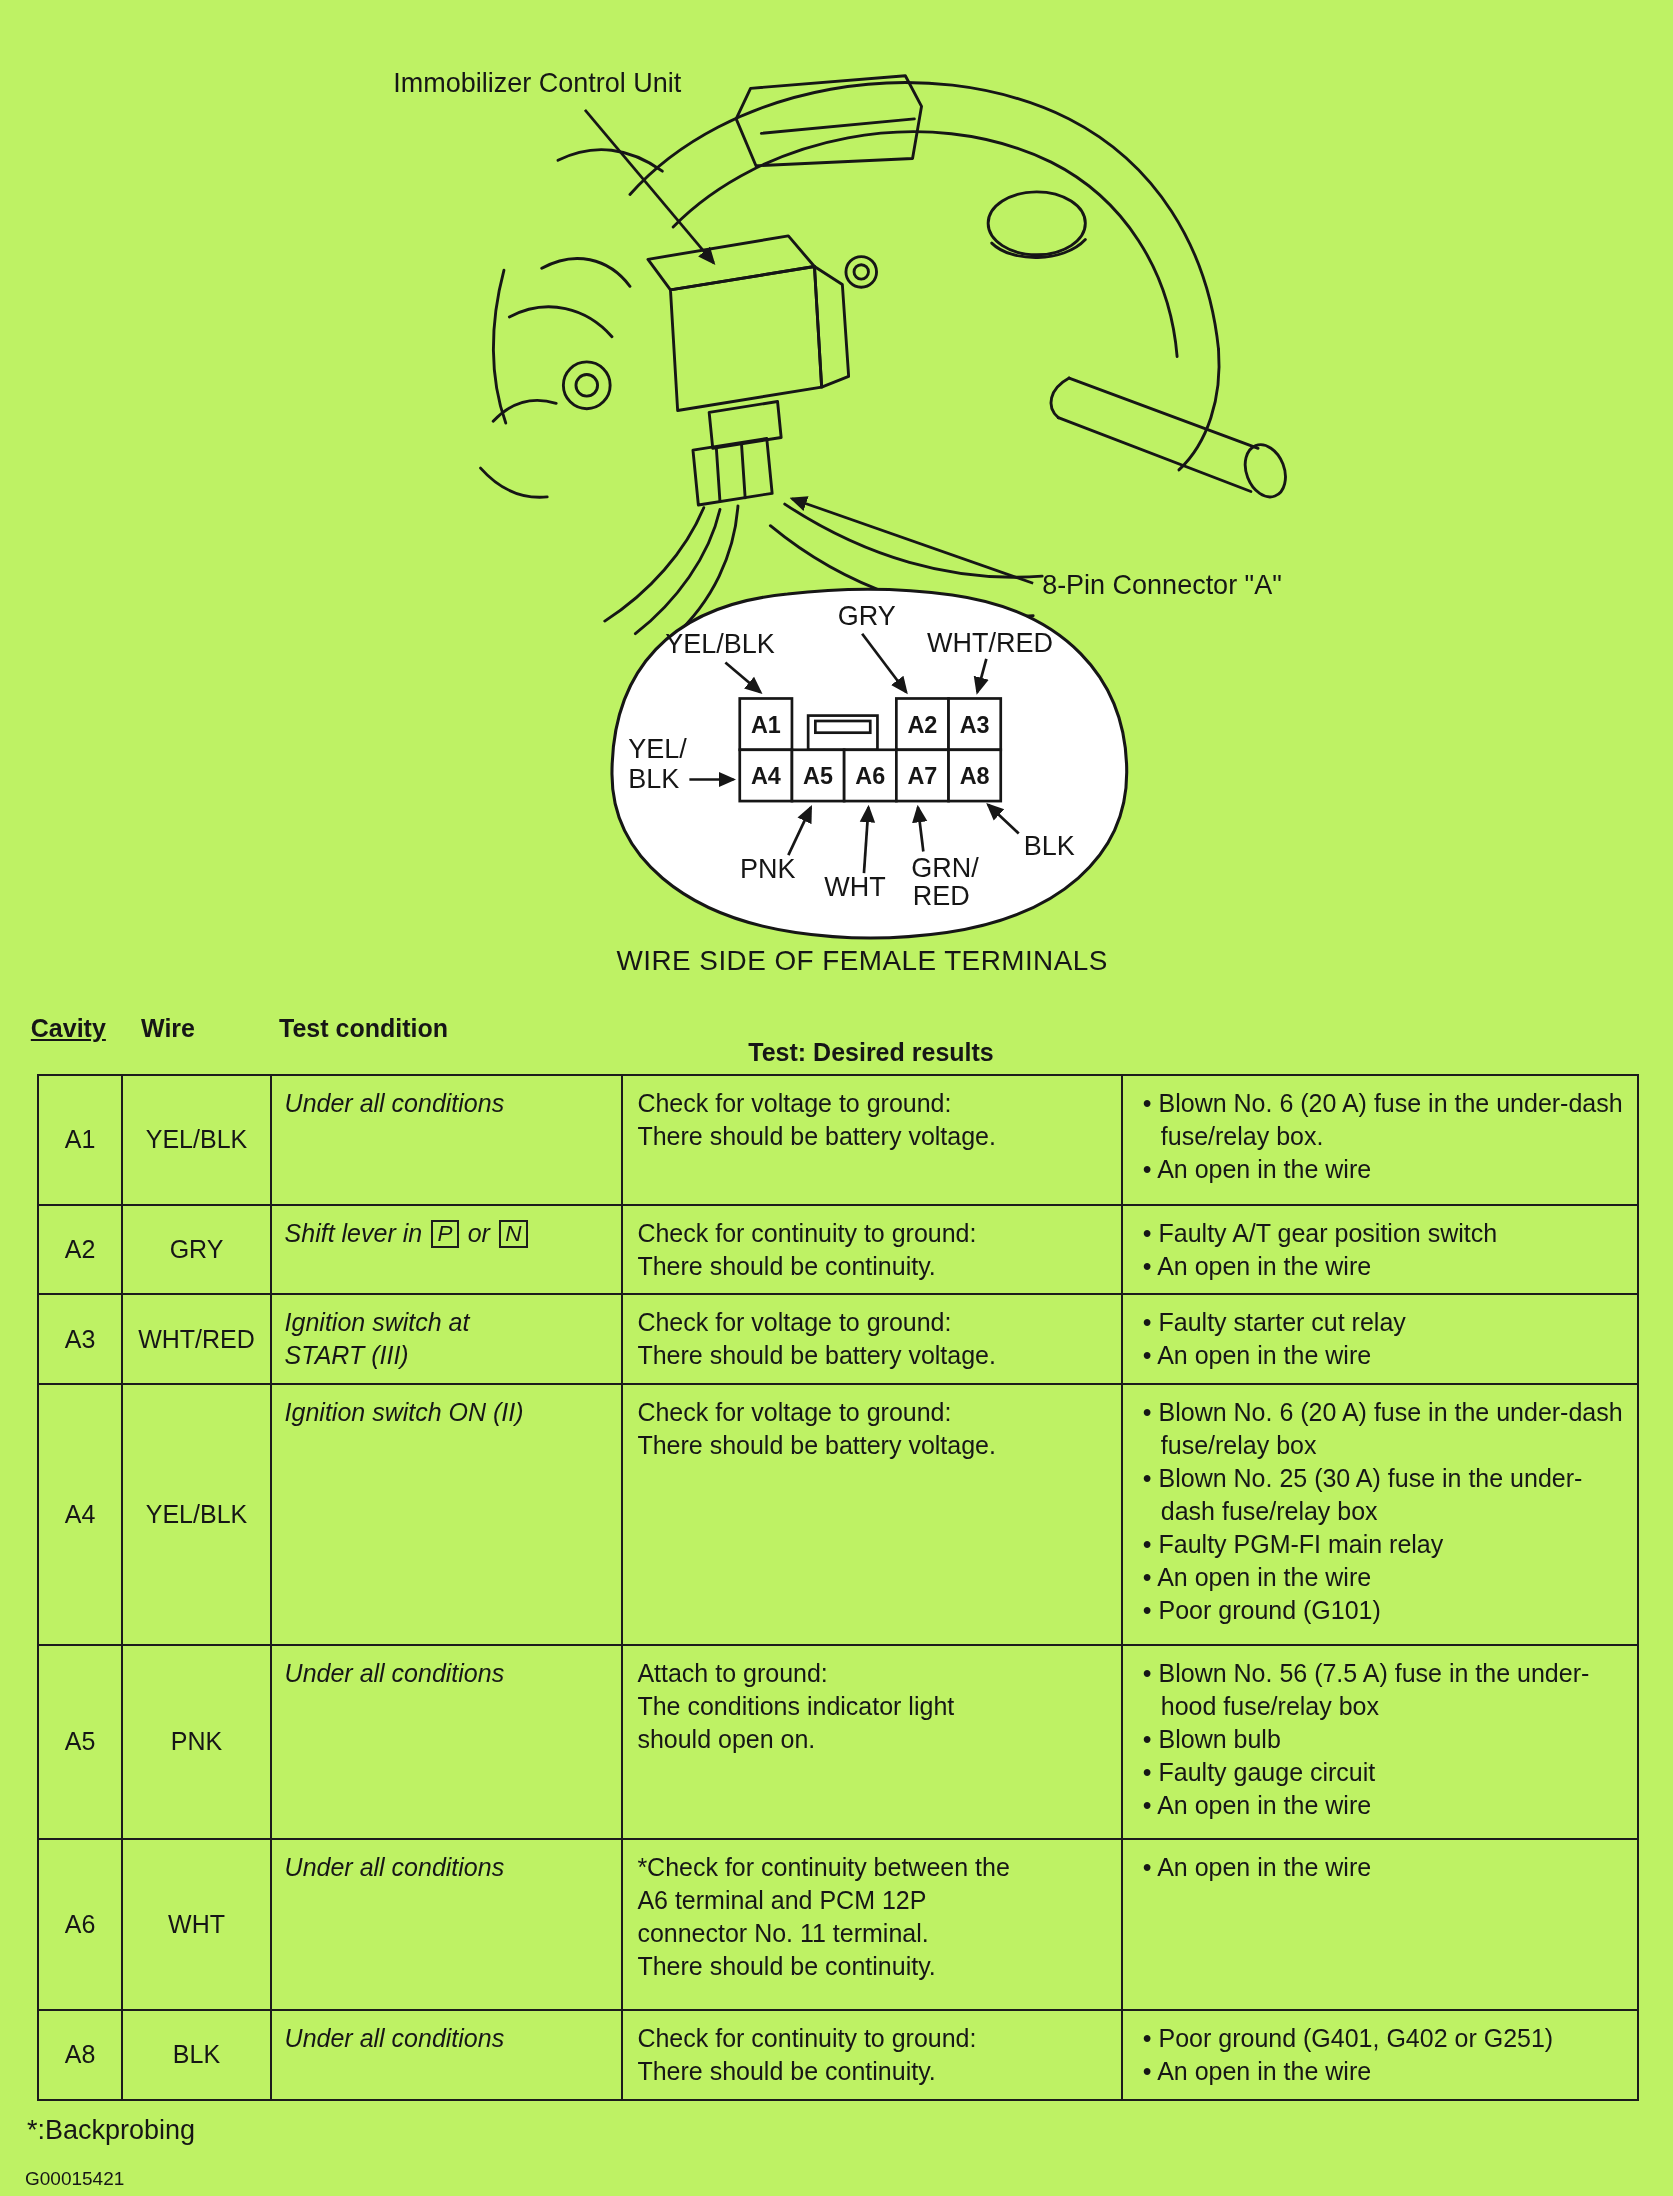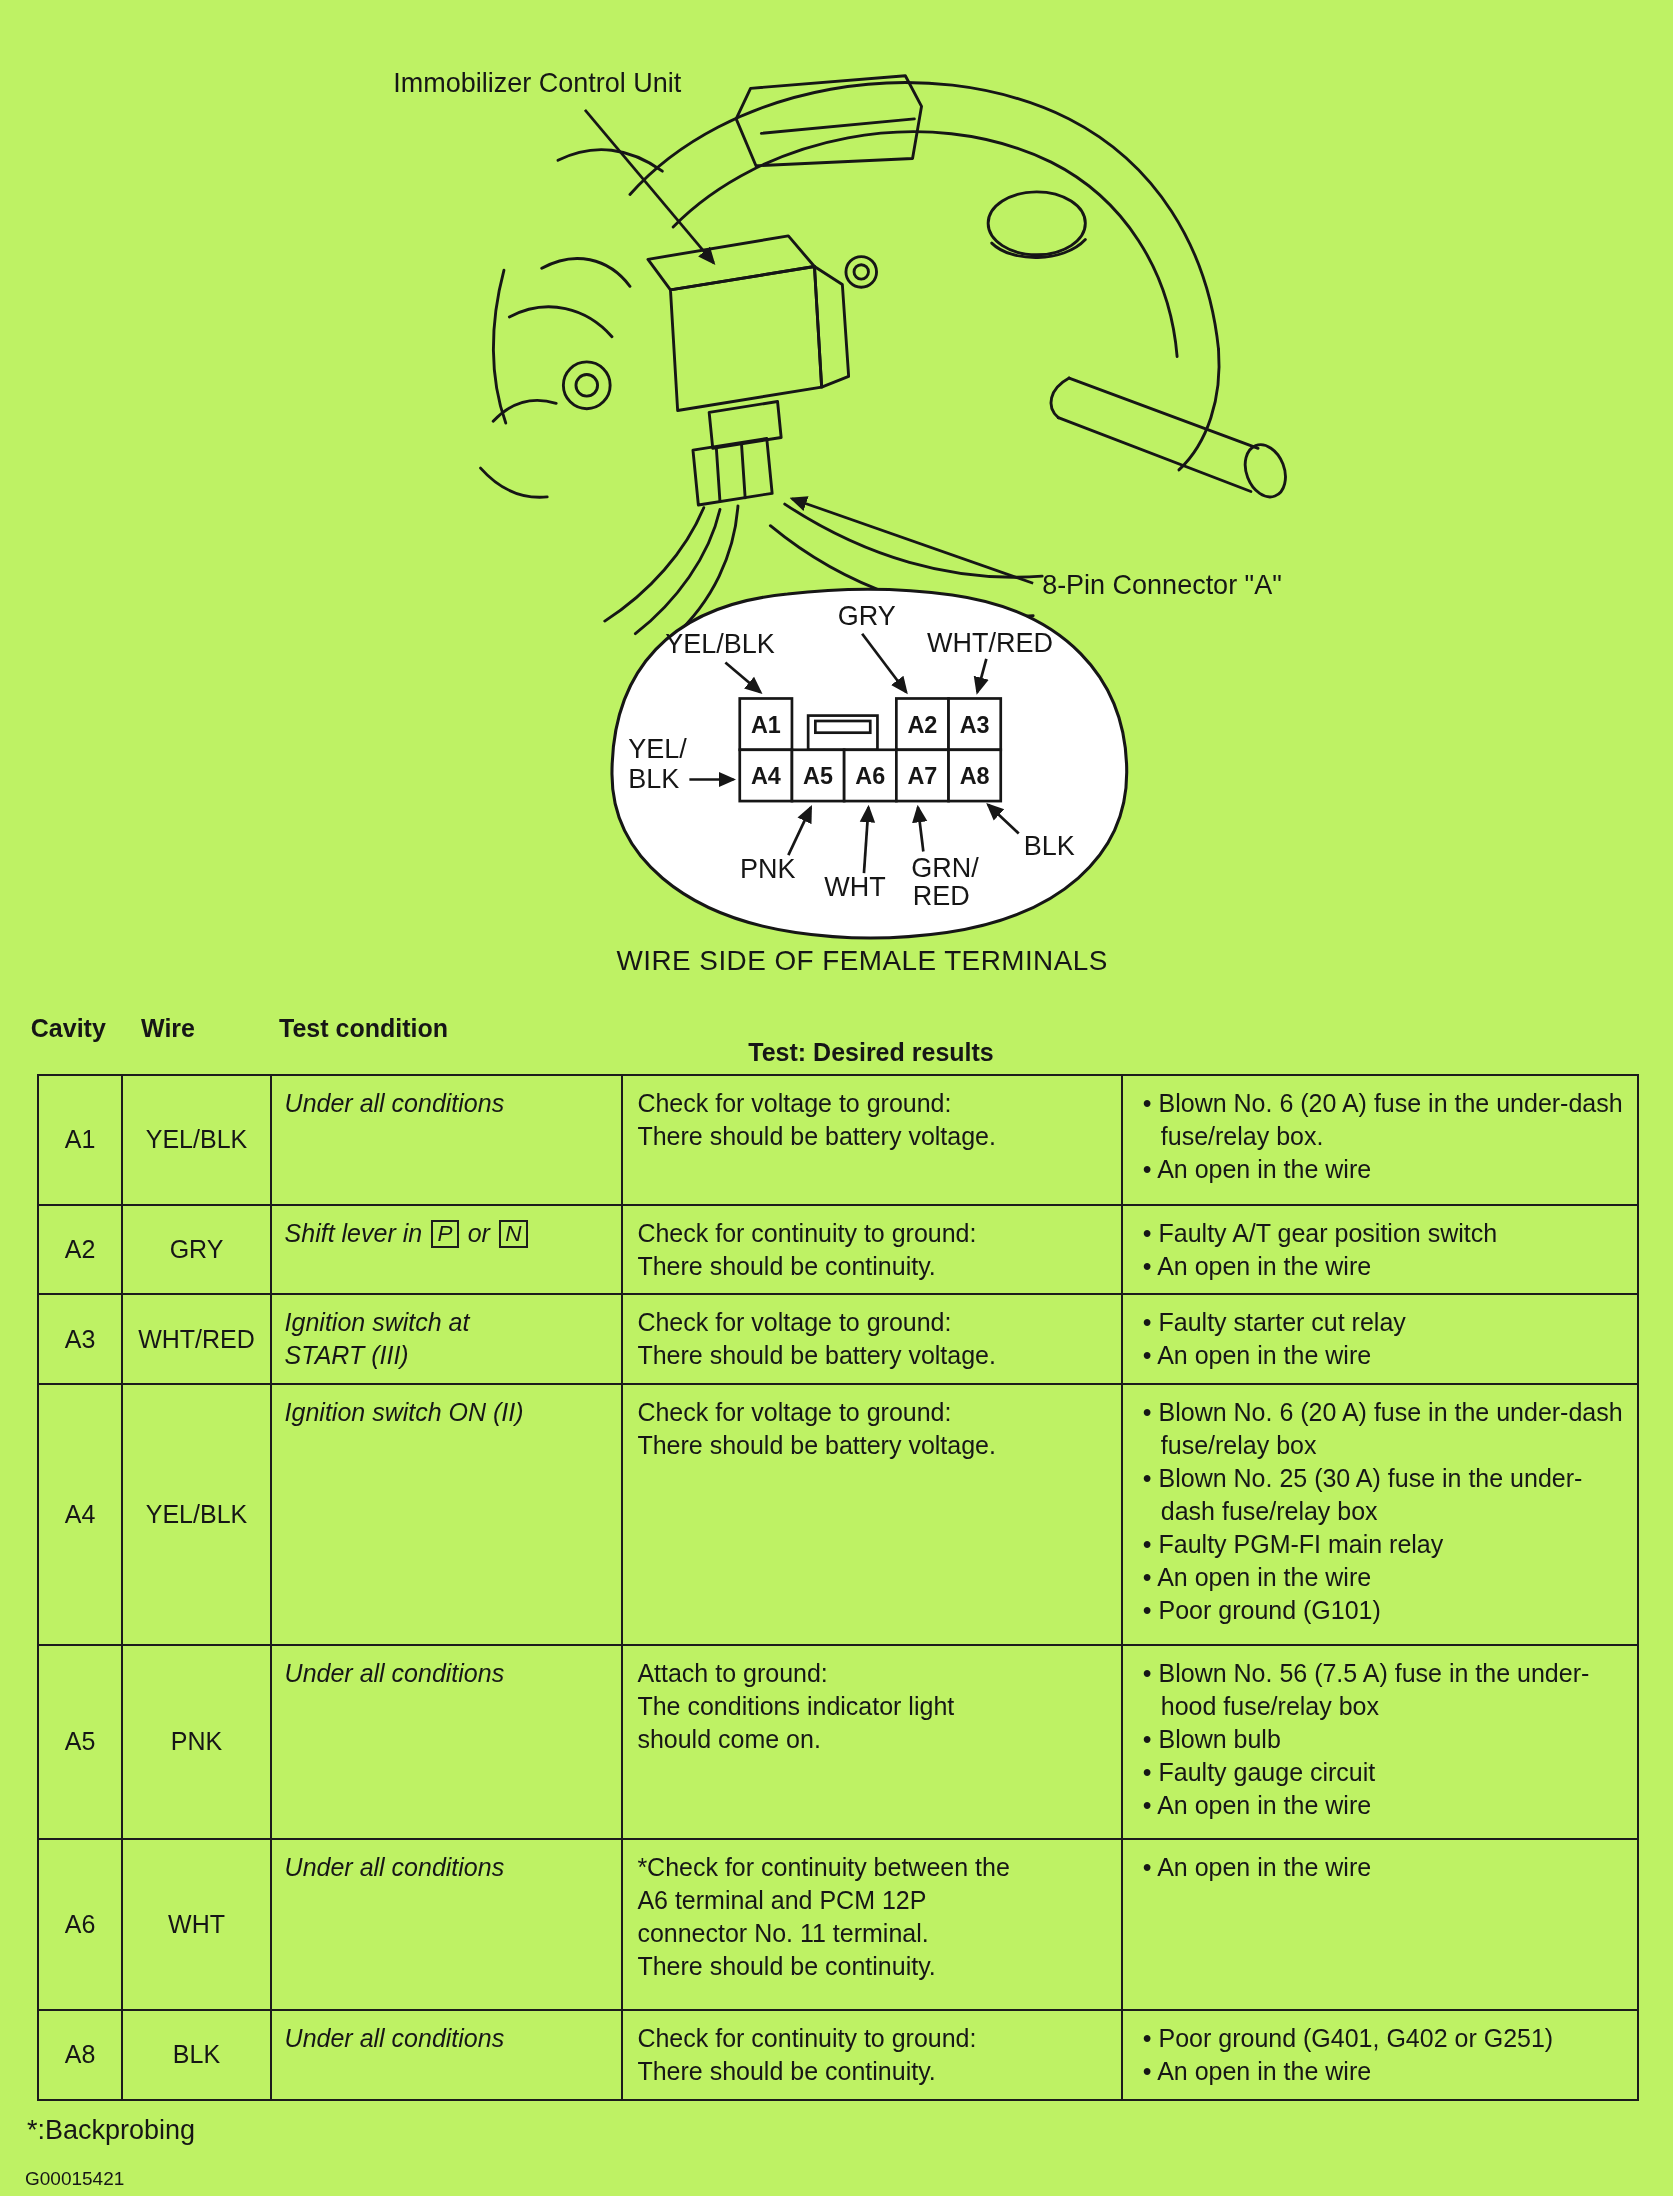"Cavity" .h-cavity { text-decoration: none -> underline }
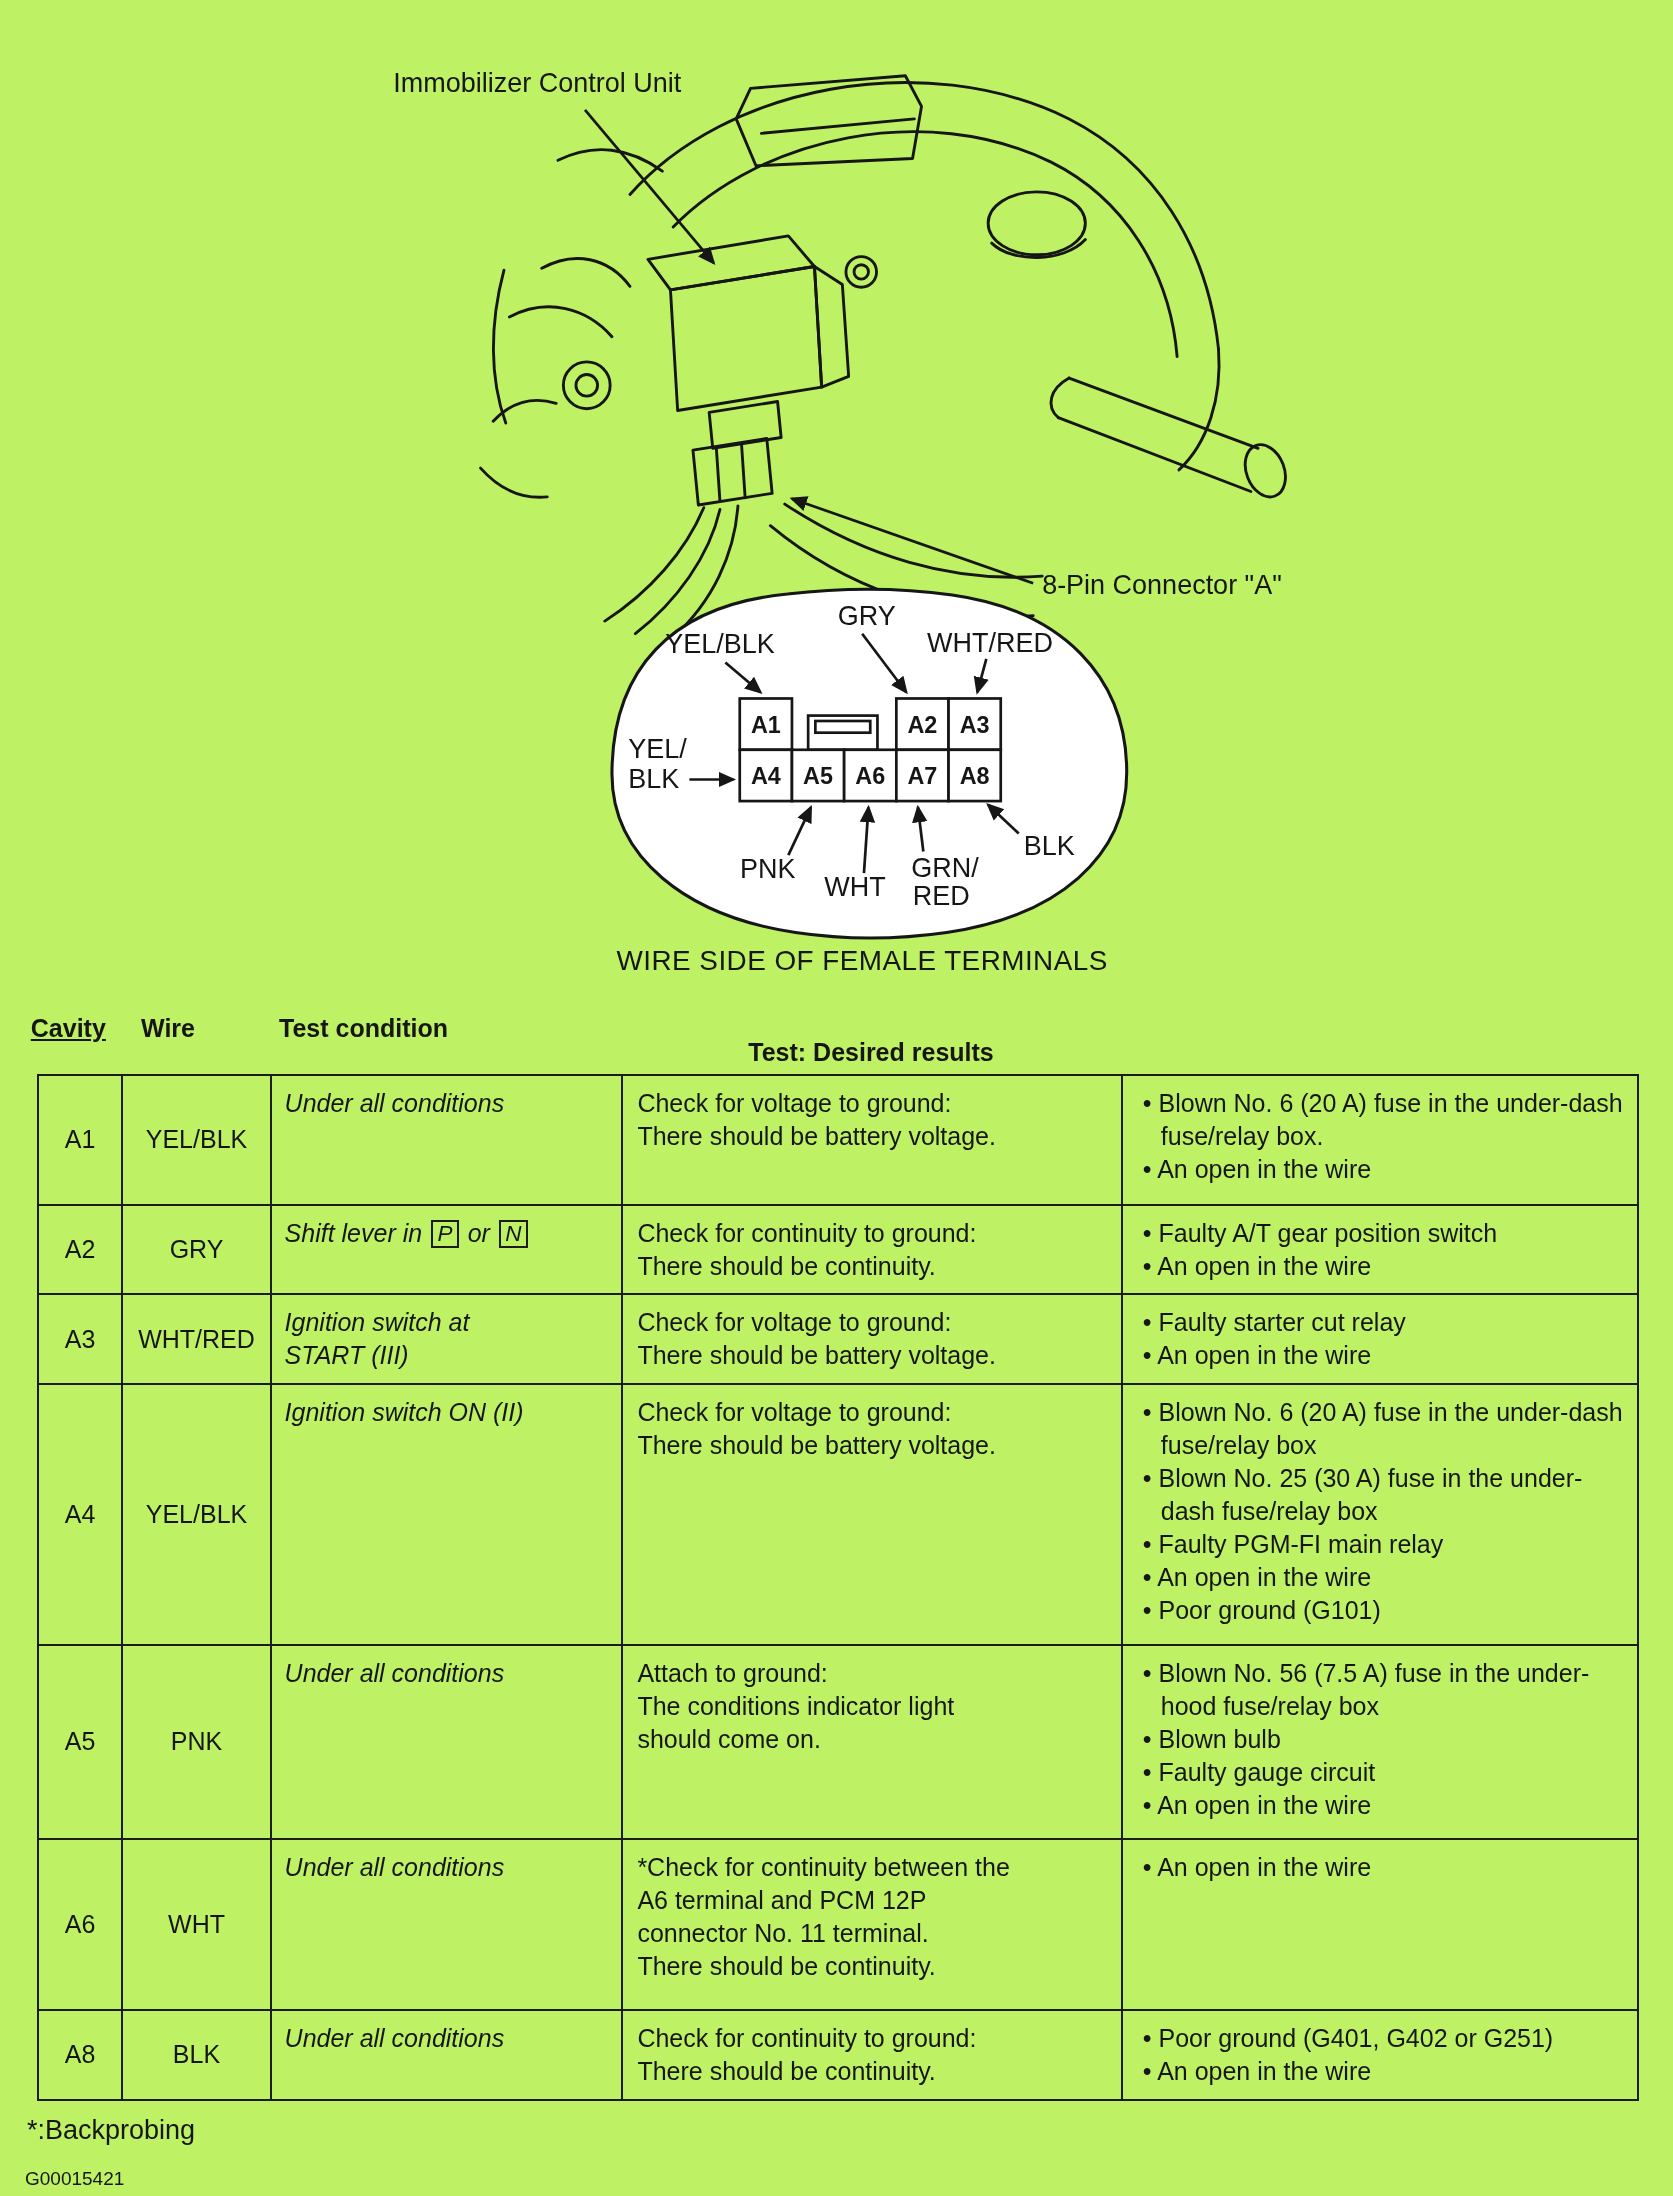"should come on." div.result-line { text: come -> open }
